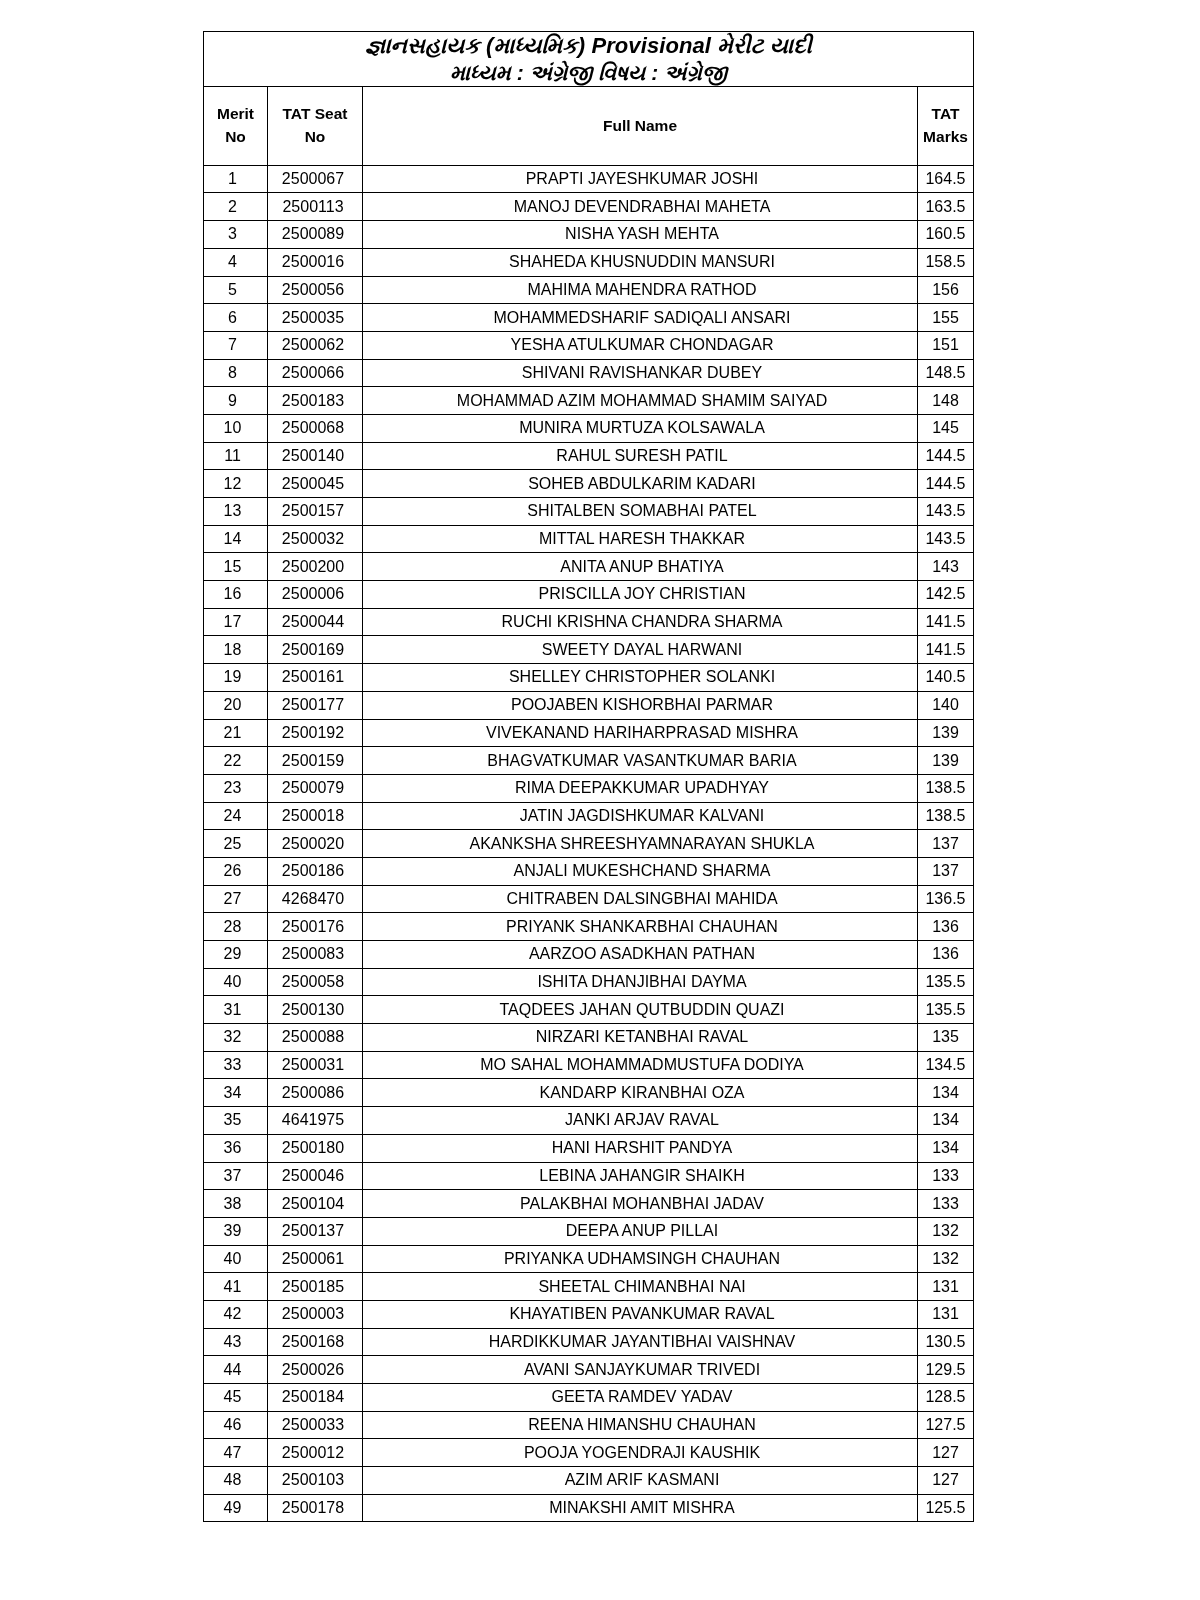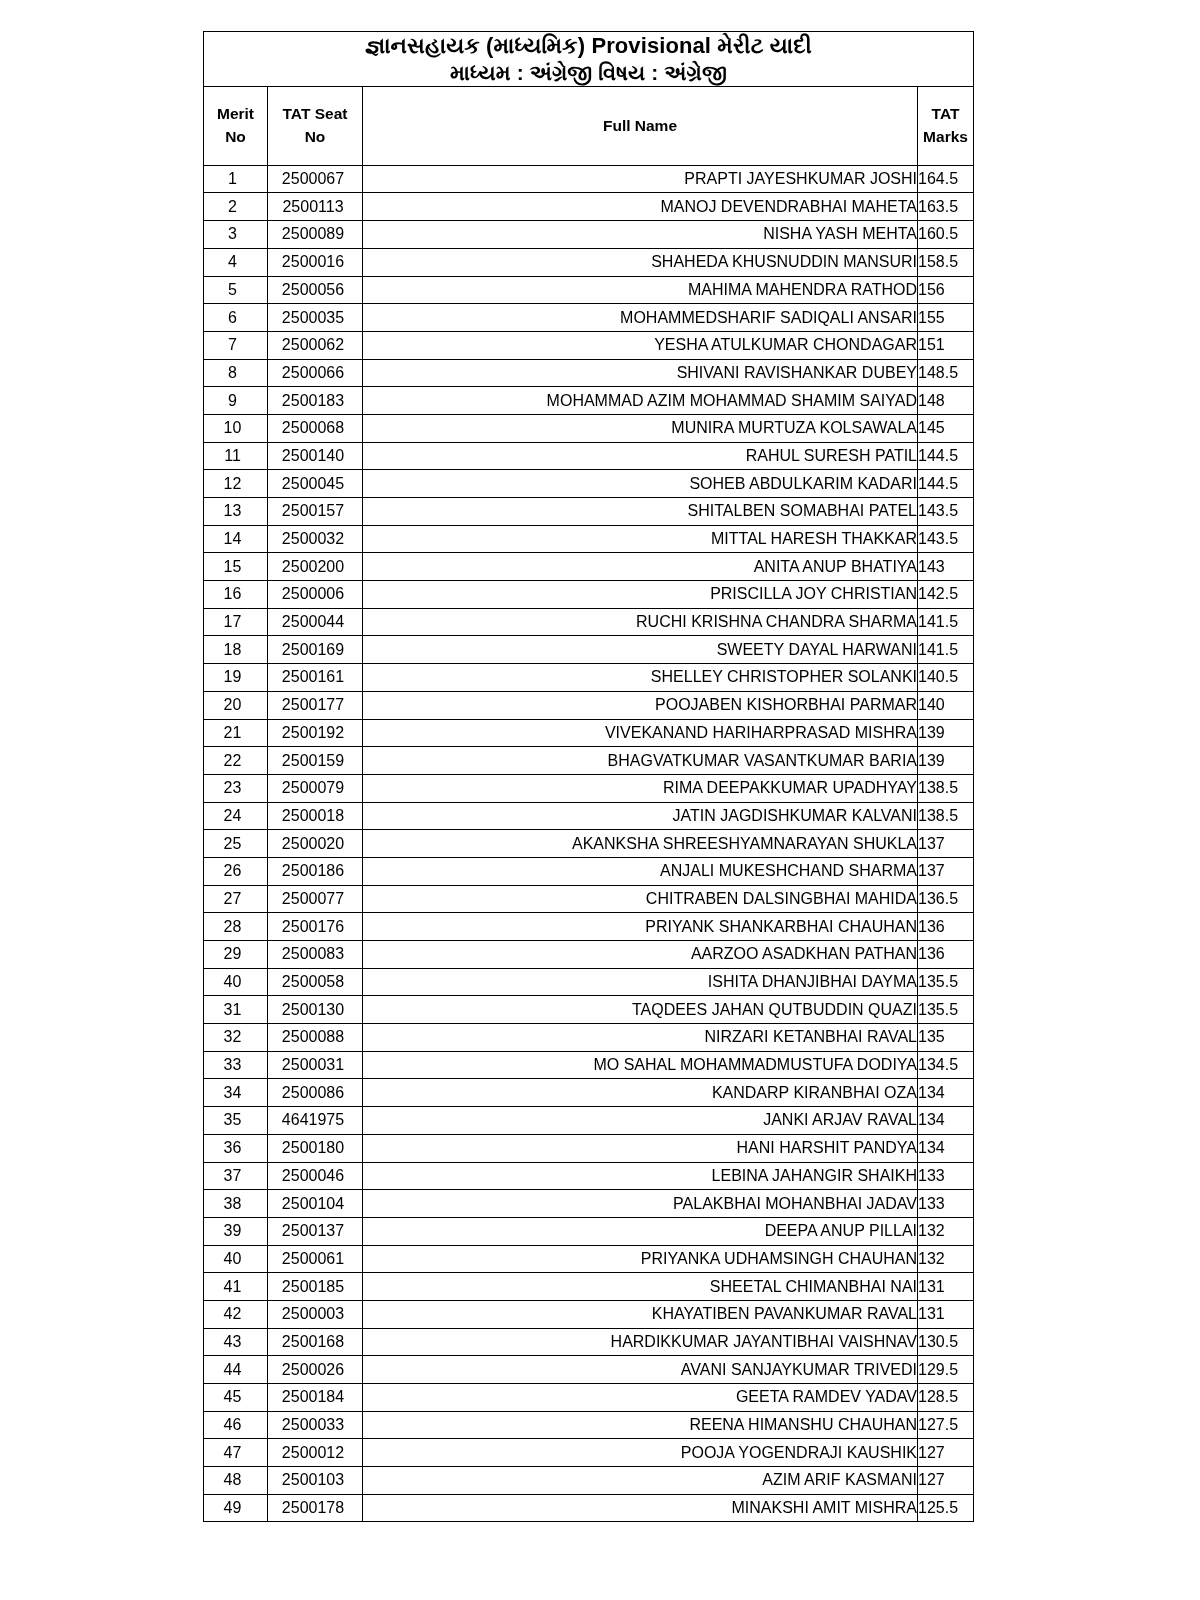"જ્ઞાનસહાયક (માધ્યમિક) Provisional મેરીટ" .title-cell { font-style: none -> italic }
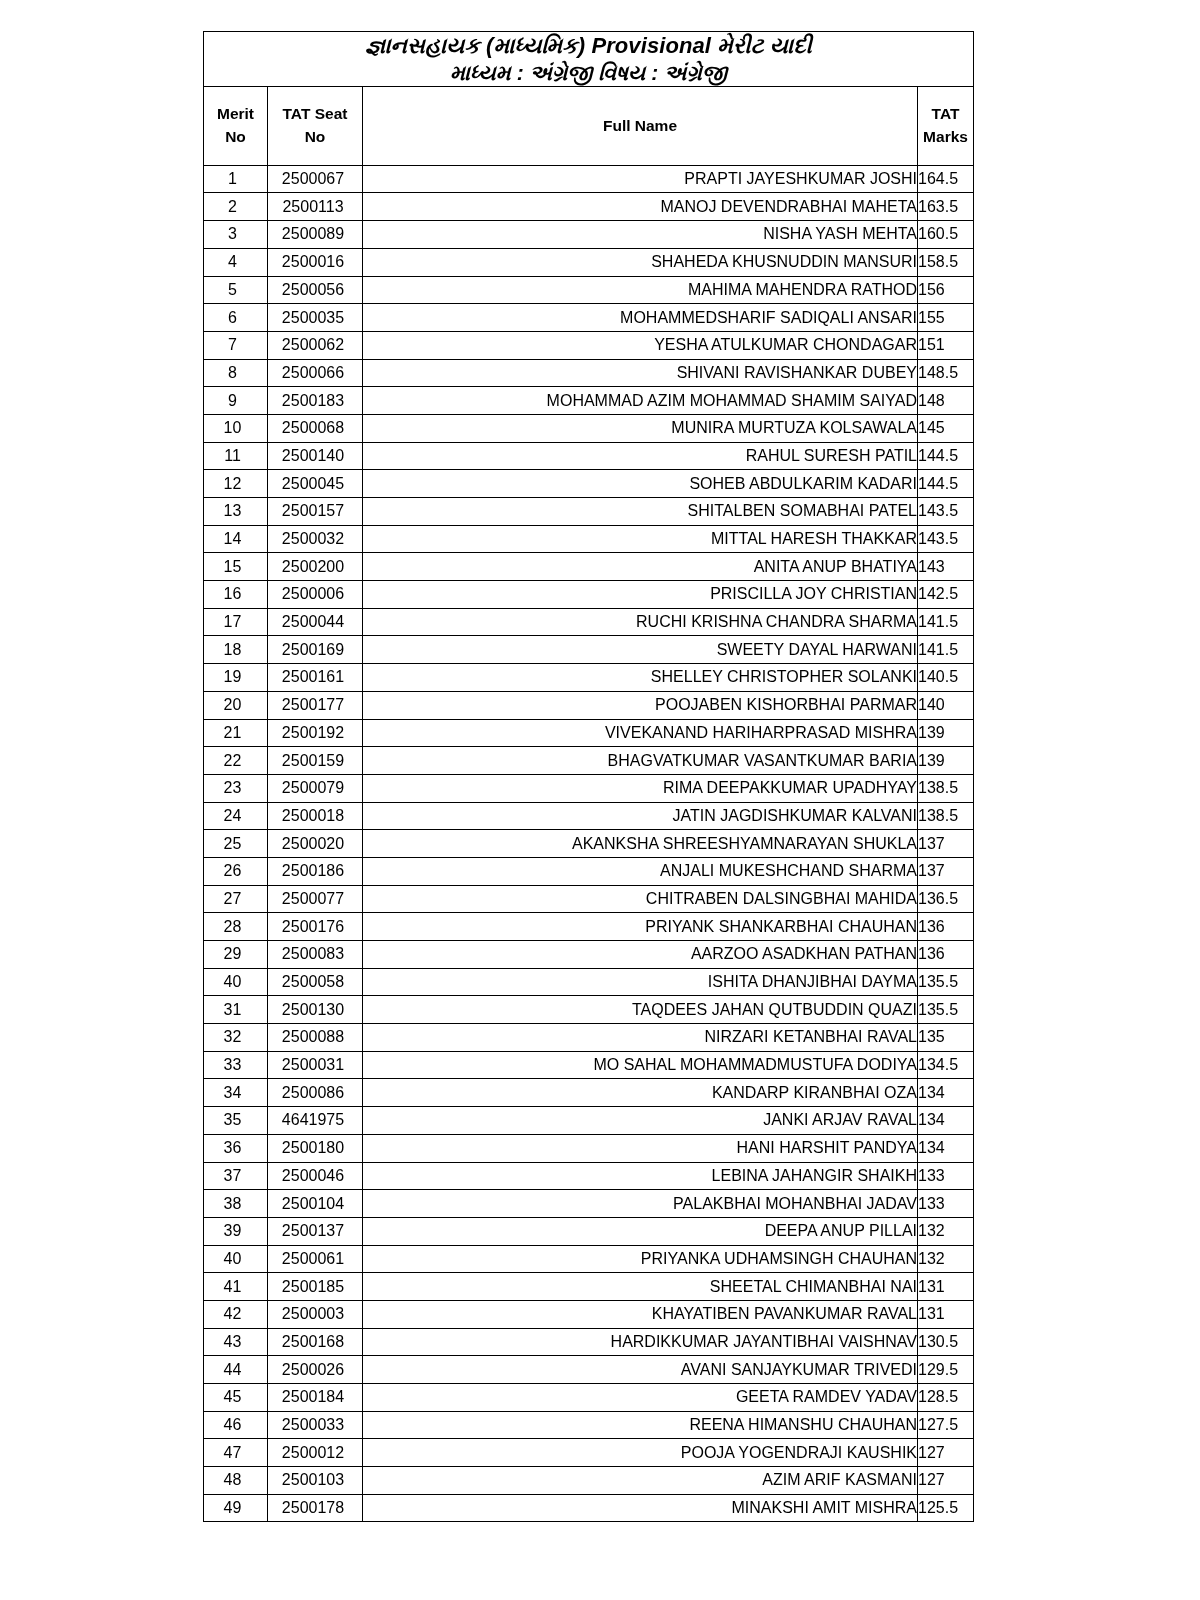"PRAPTI JAYESHKUMAR JOSHI" td.c-name { text-align: right -> center }
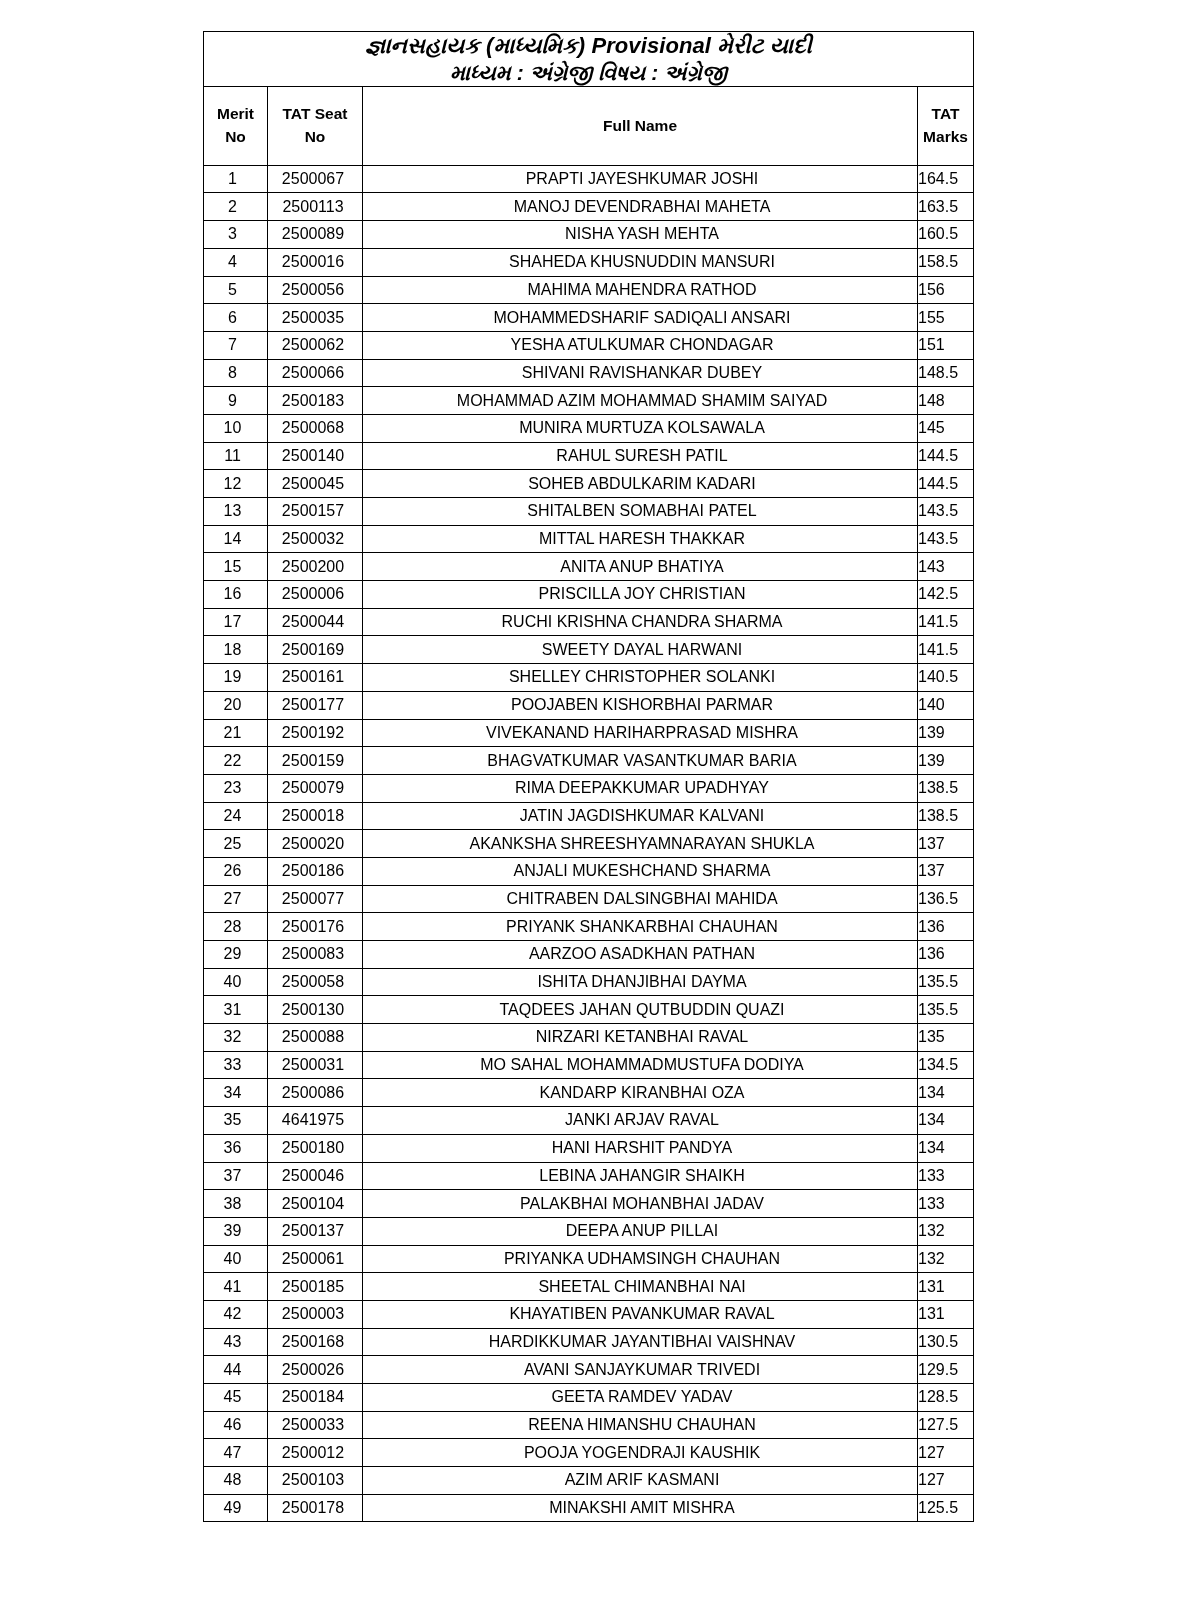"164.5" td.c-marks { text-align: left -> center }
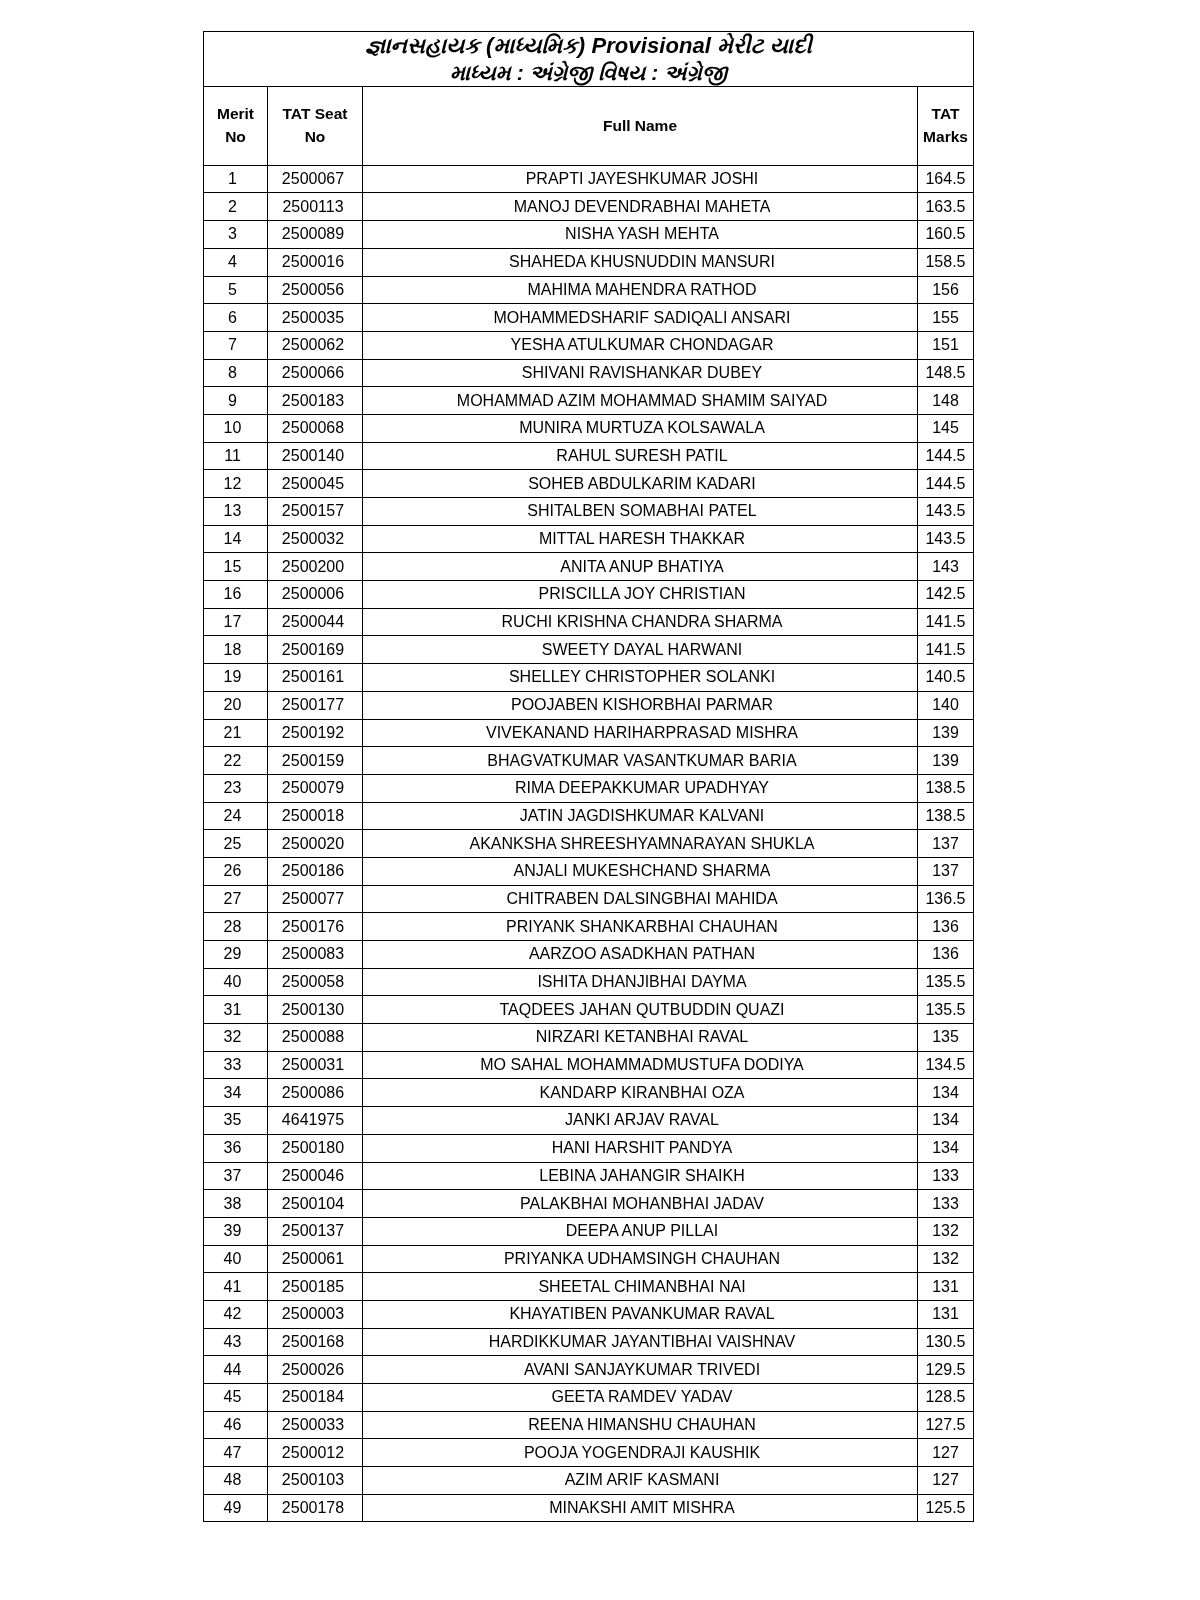"2500077" td.c-seat { text: 2500077 -> 4268470 }
